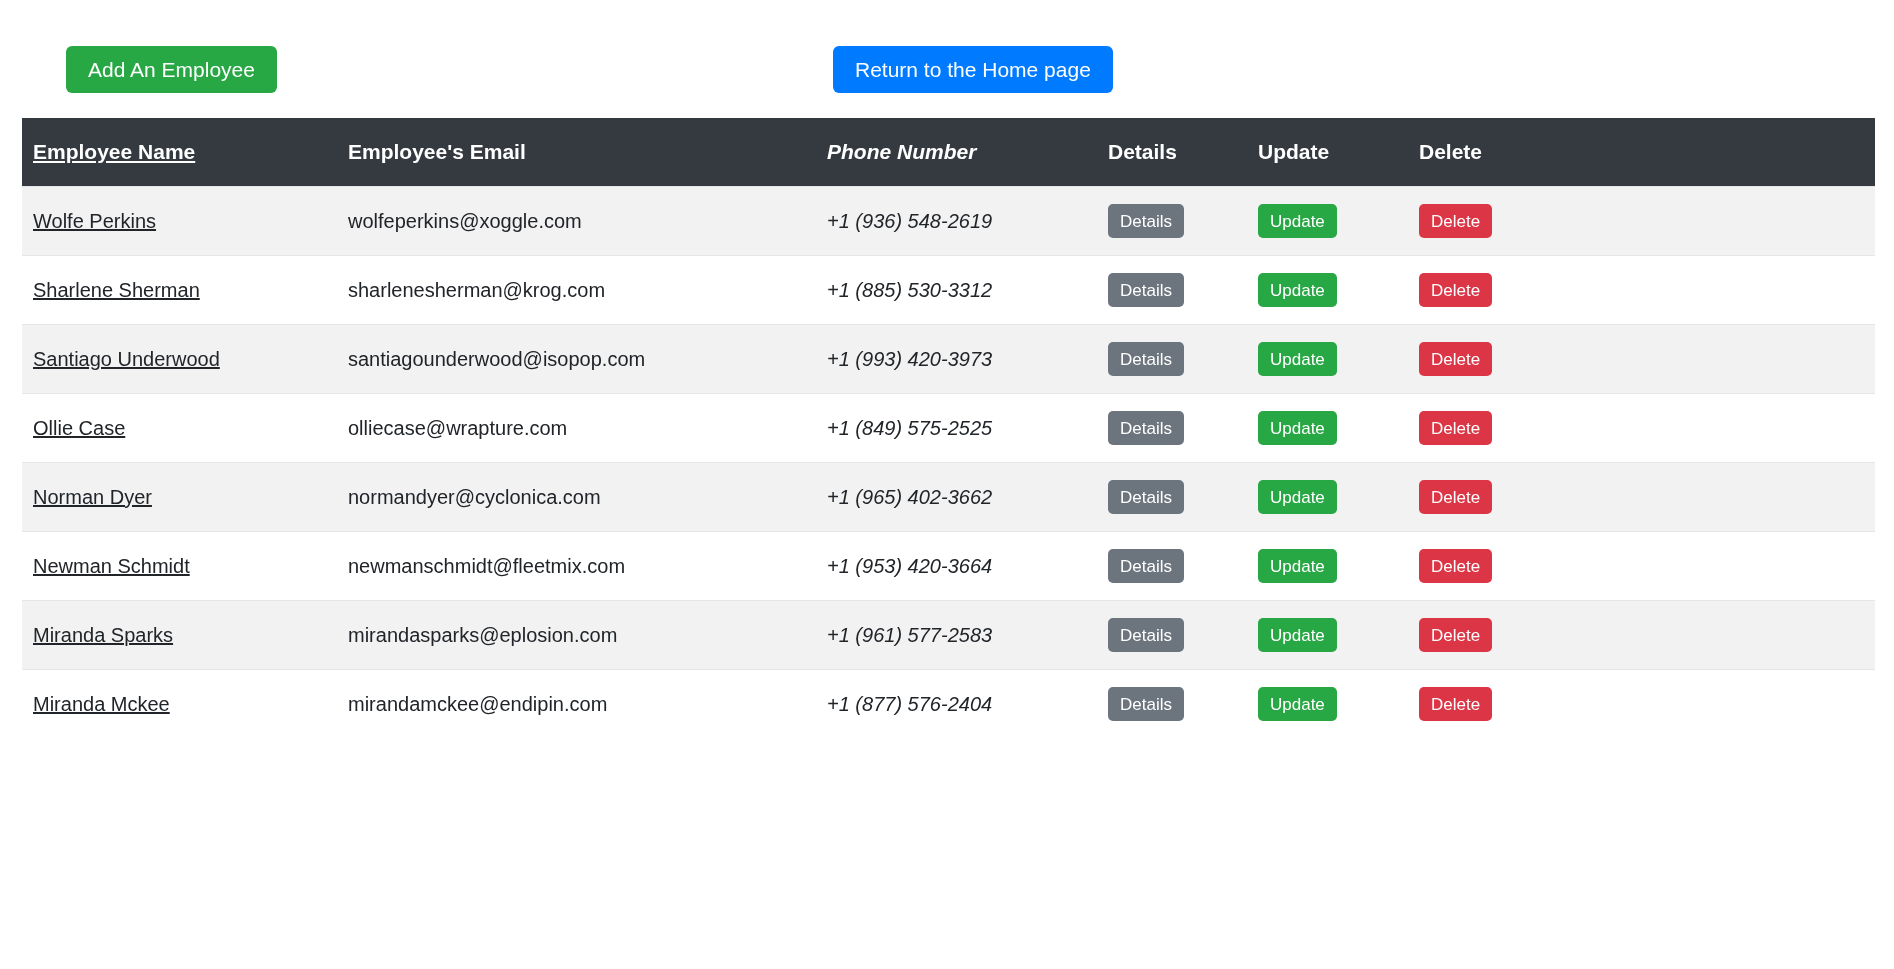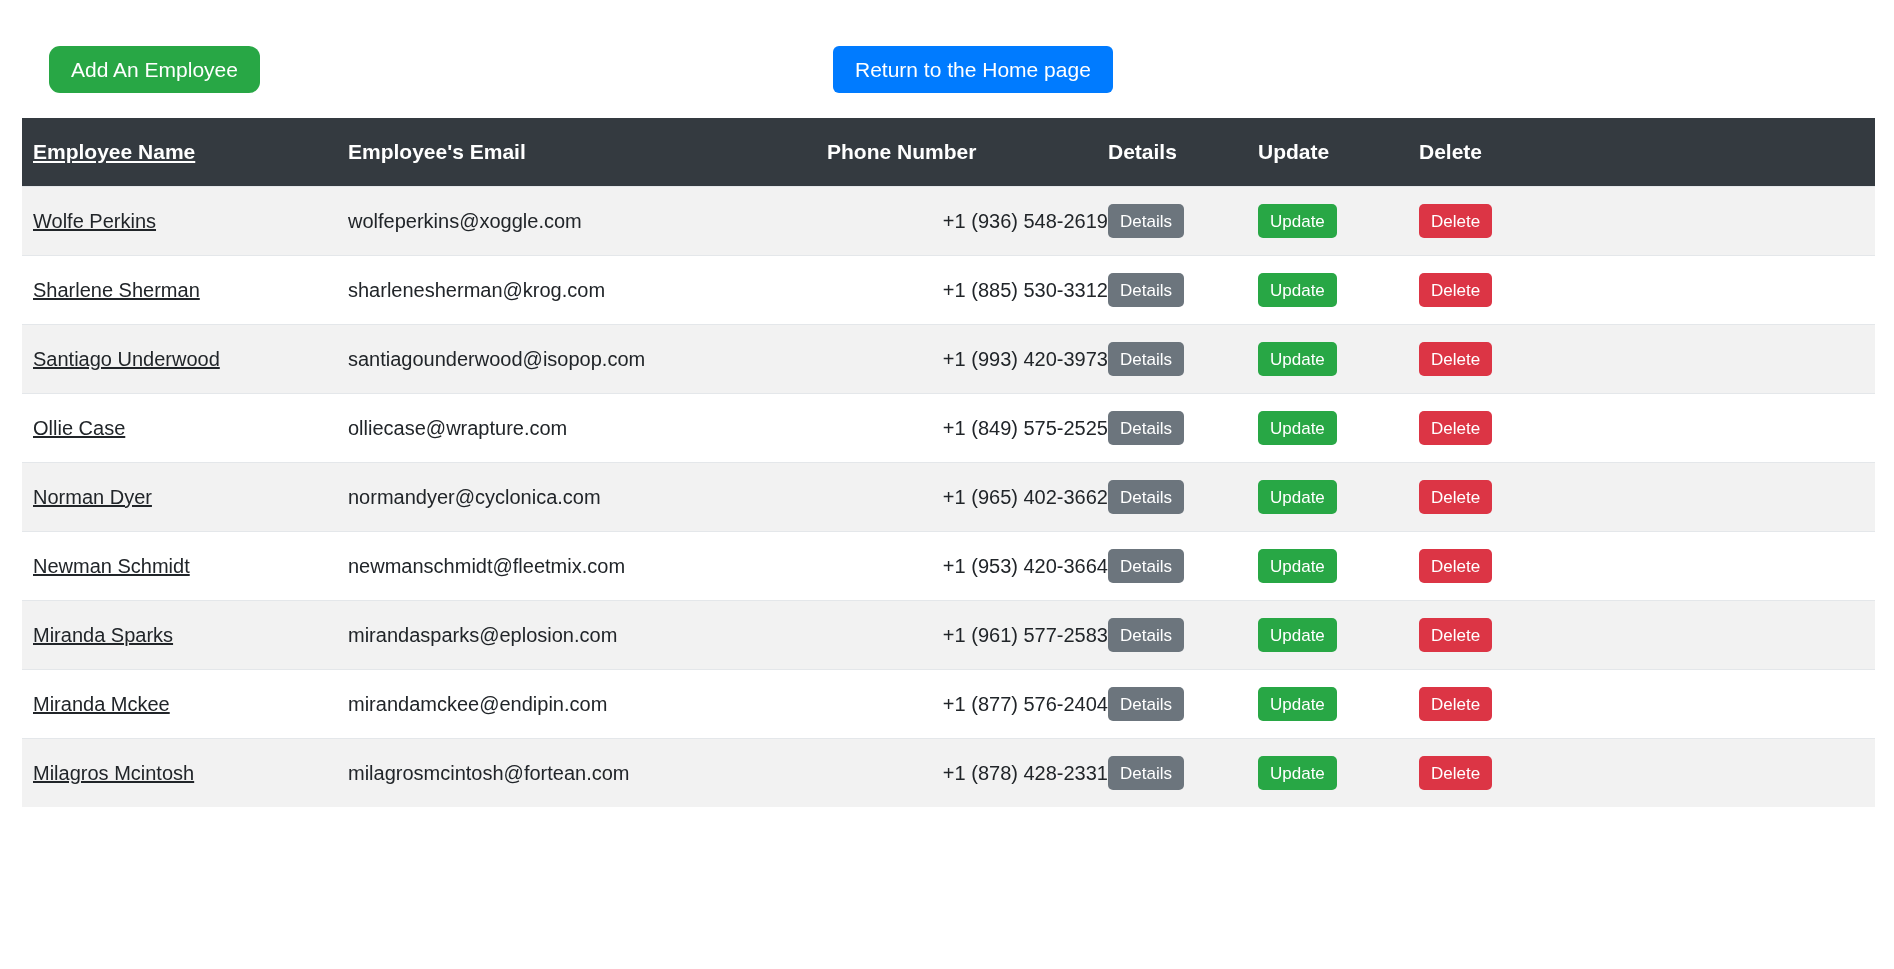"Add An Employee" .btn-add { border-radius: 11px -> 6px; left: 49px -> 66px }
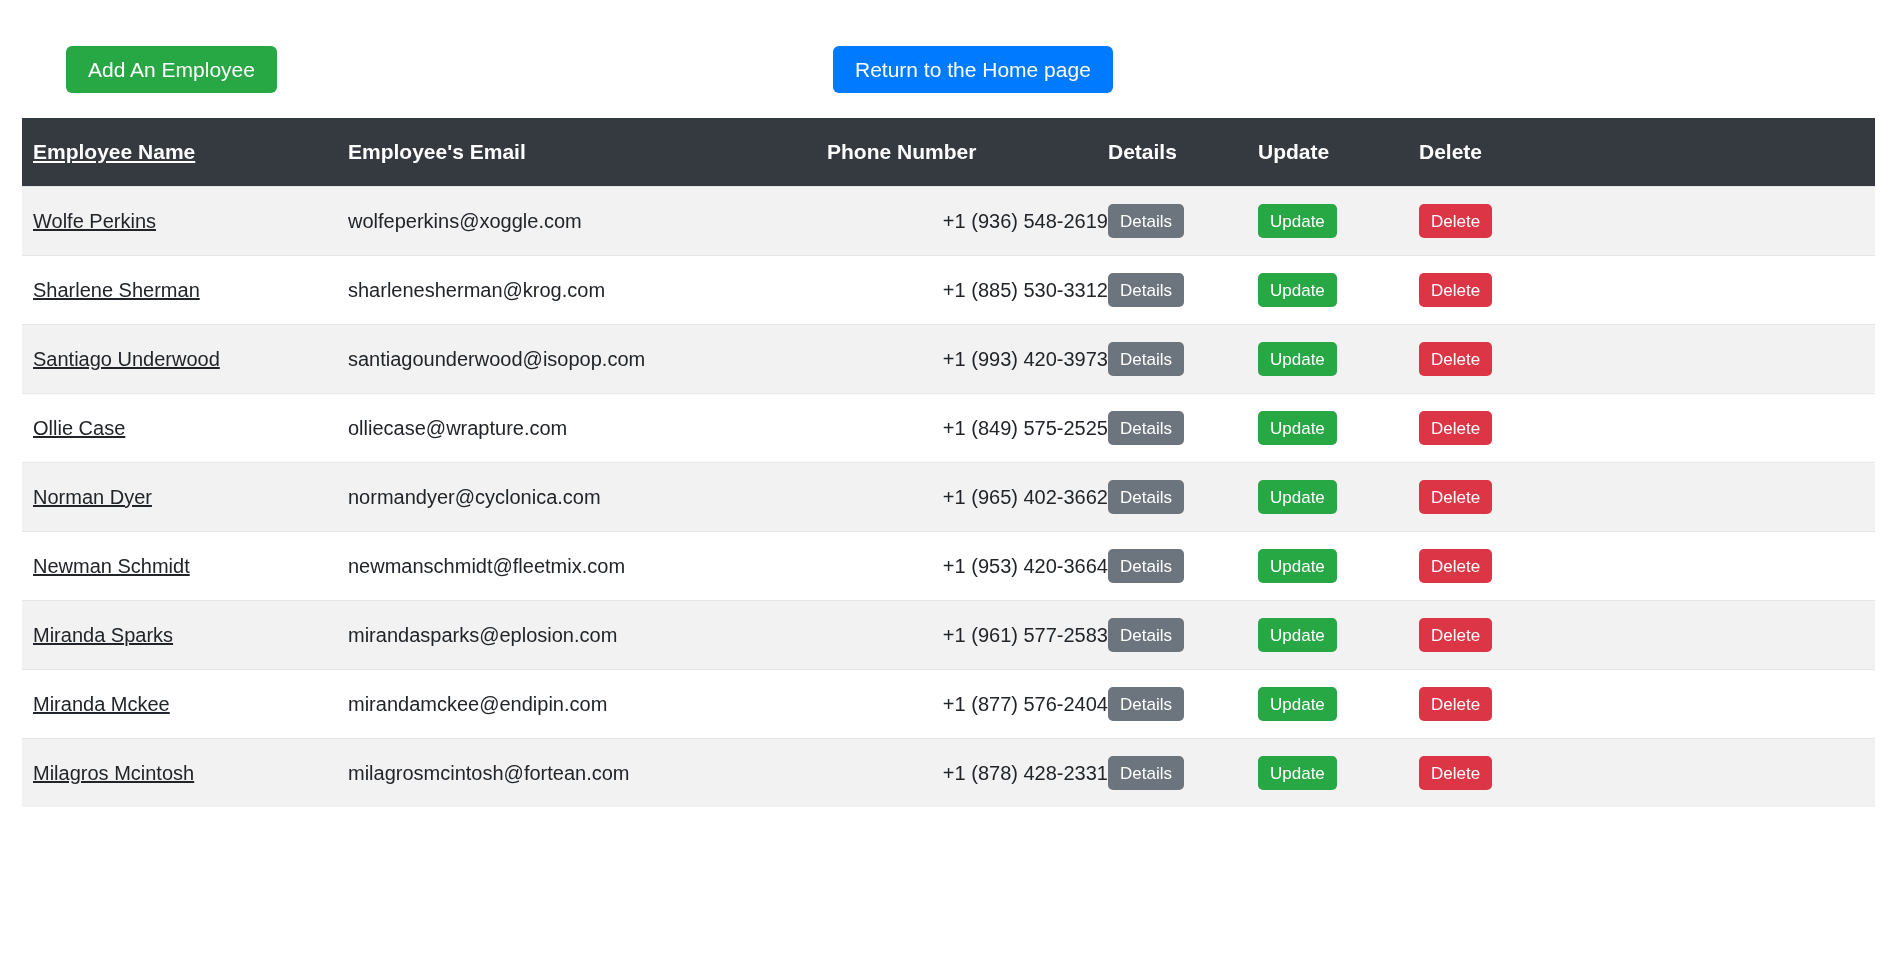"Phone Number" th.col-phone, td.col-phone { font-style: none -> italic }
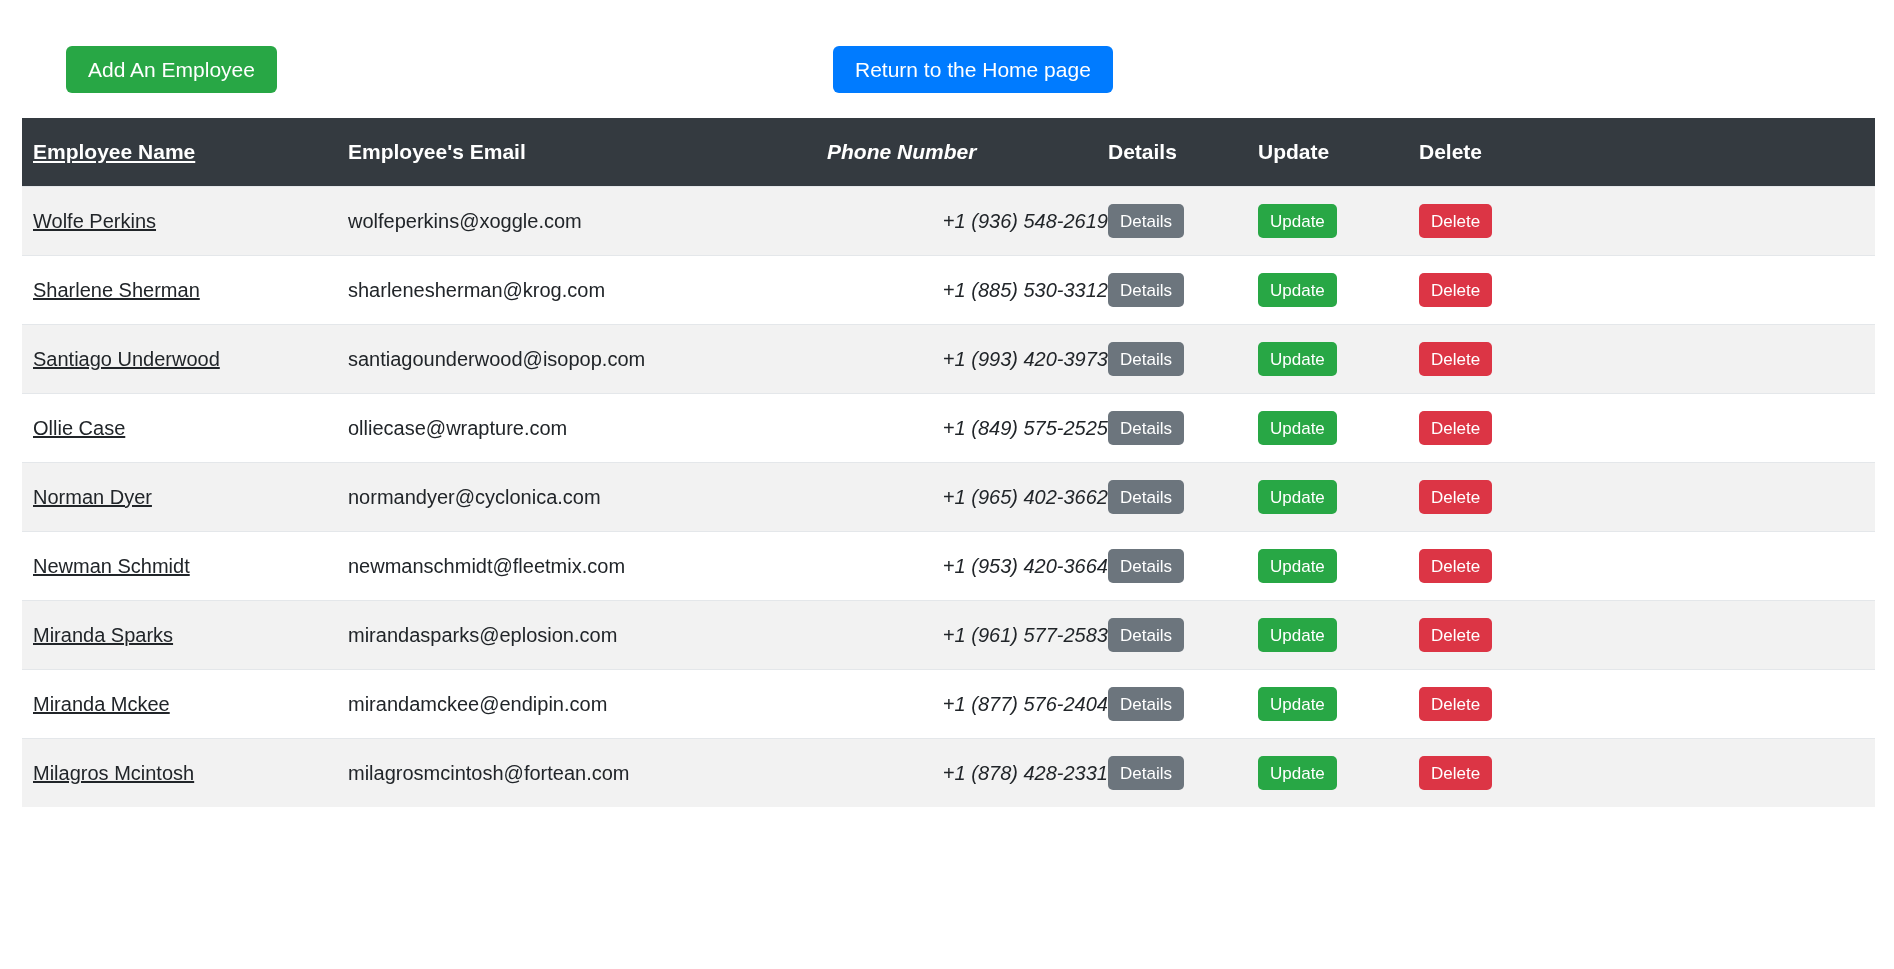"+1 (936) 548-2619" .col-phone { text-align: right -> none }
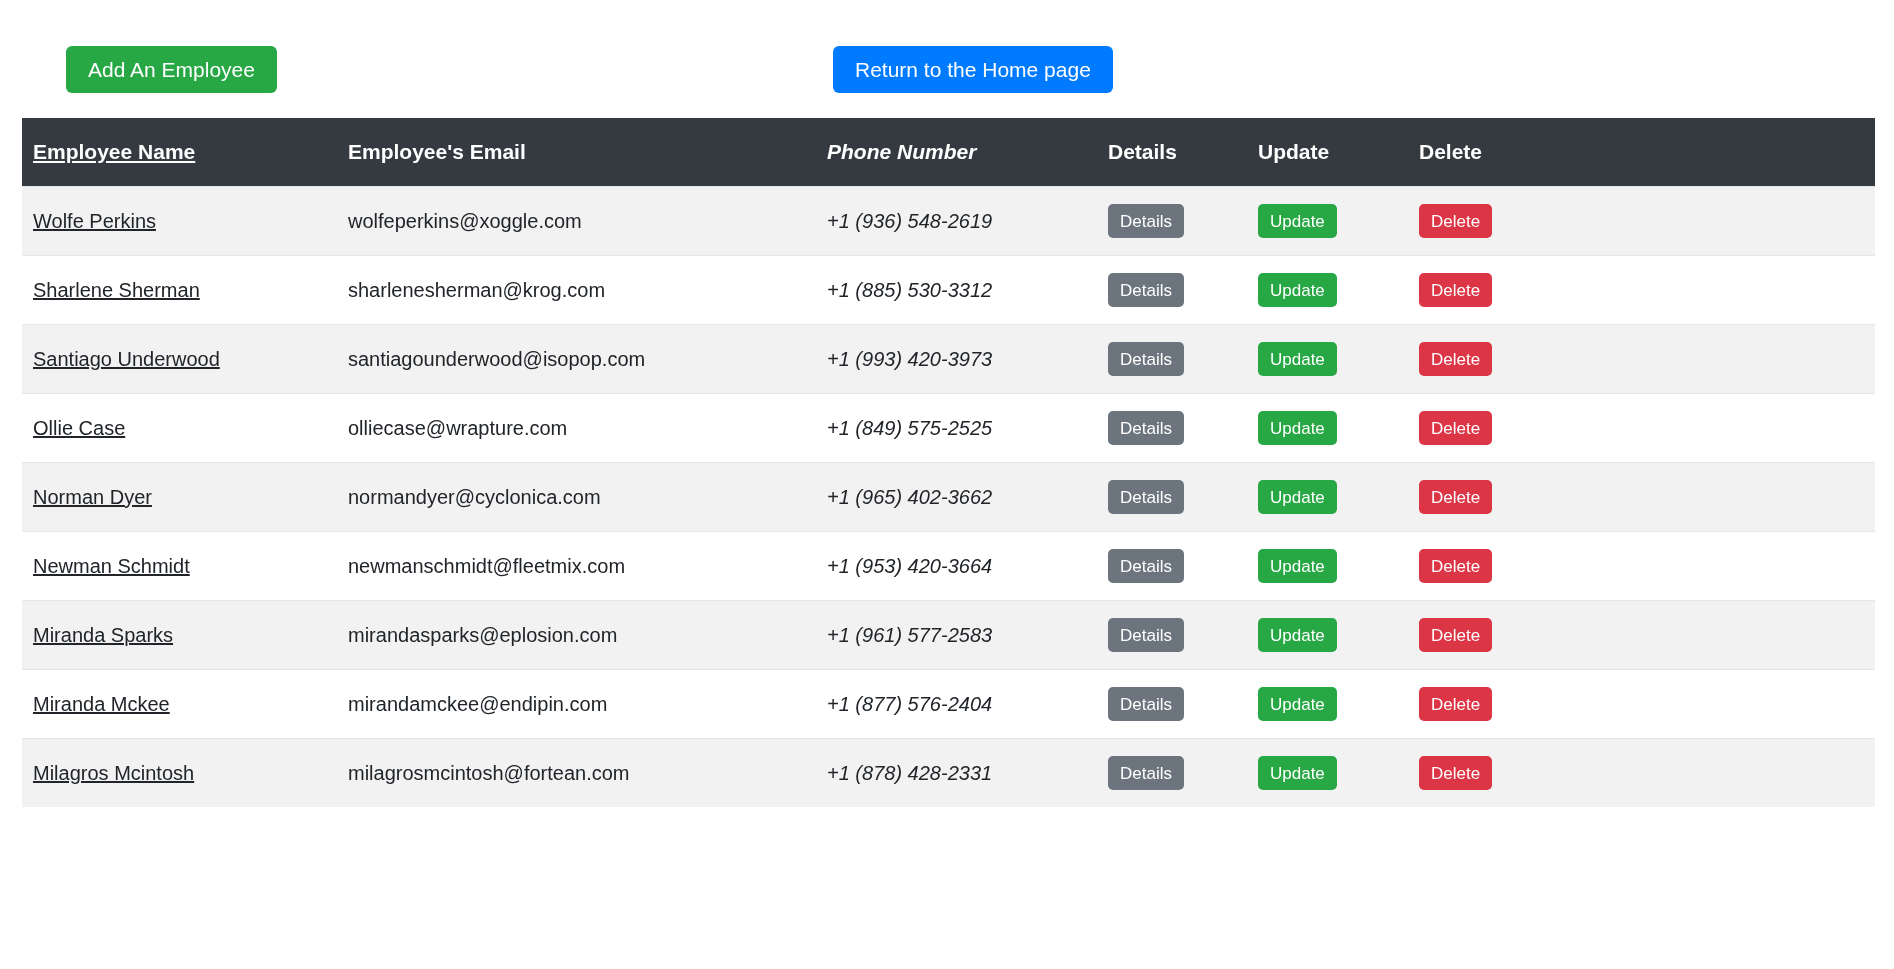"Milagros Mcintosh" tr { html: <tr> <td>Milagros Mcintosh</td> <td>milagrosmcintosh@fortean.com</td> <td>+1 (878) 428-2331</td> <td><button>Details</button></td> <td><button>Update</button></td> <td><button>Delete</button></td> </tr> -> none }
